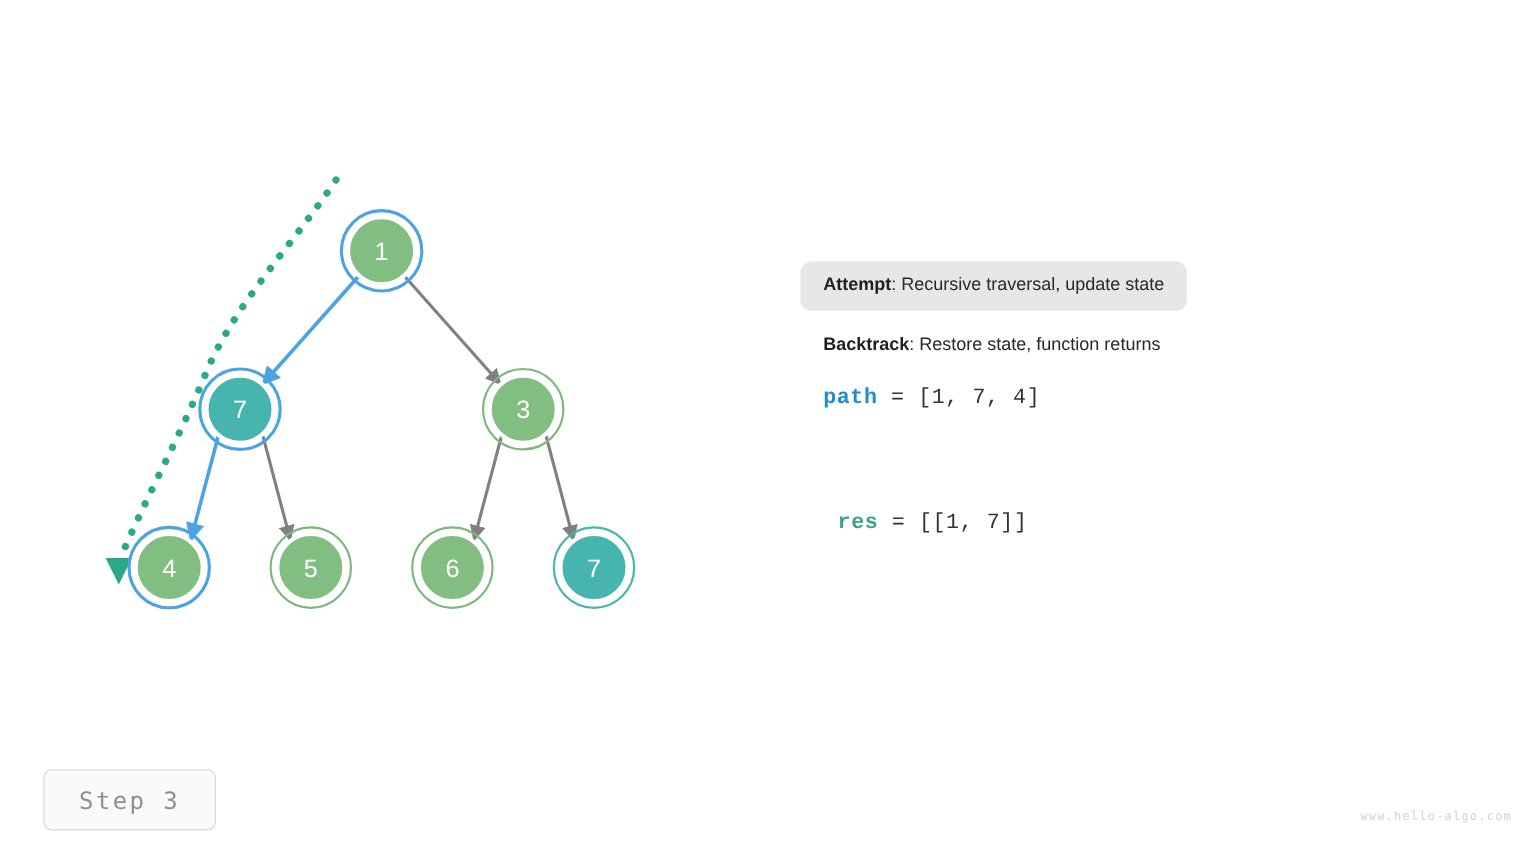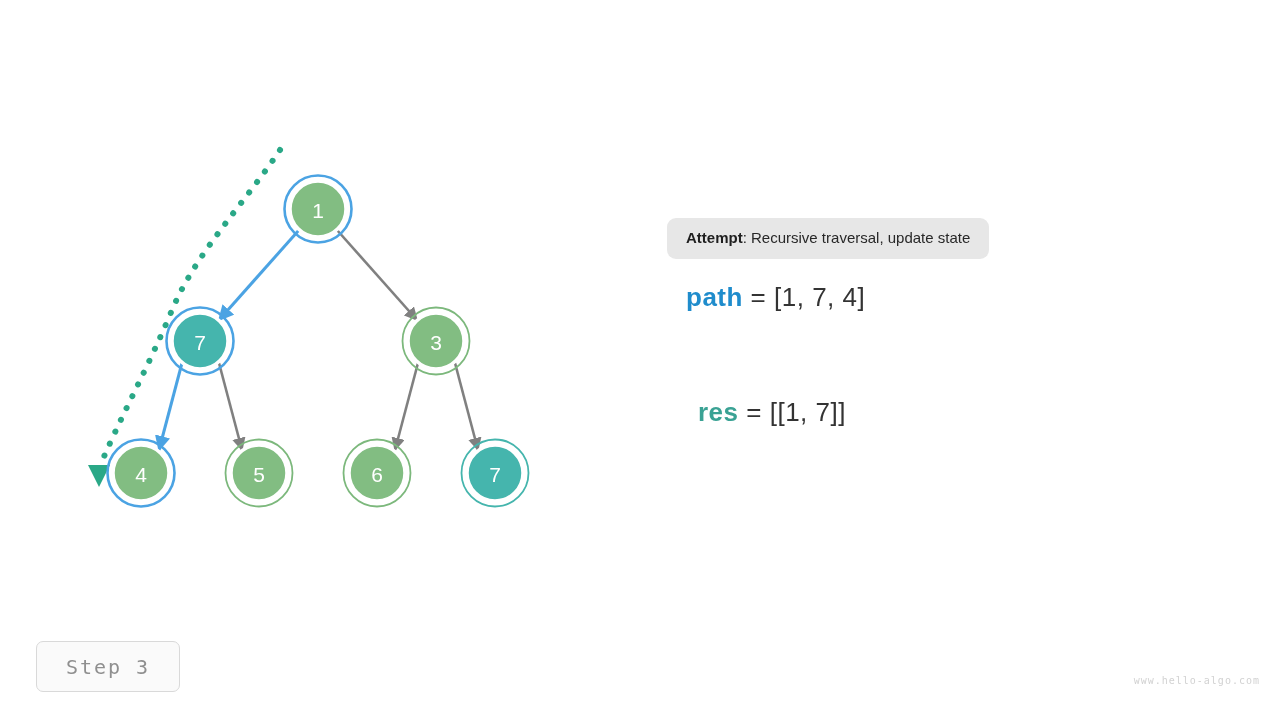"Backtrack: Restore state, function" div.info-line { html: none -> <div><span>Backtrack</span><span>: </span><span>Restore state, function returns</span></div> }
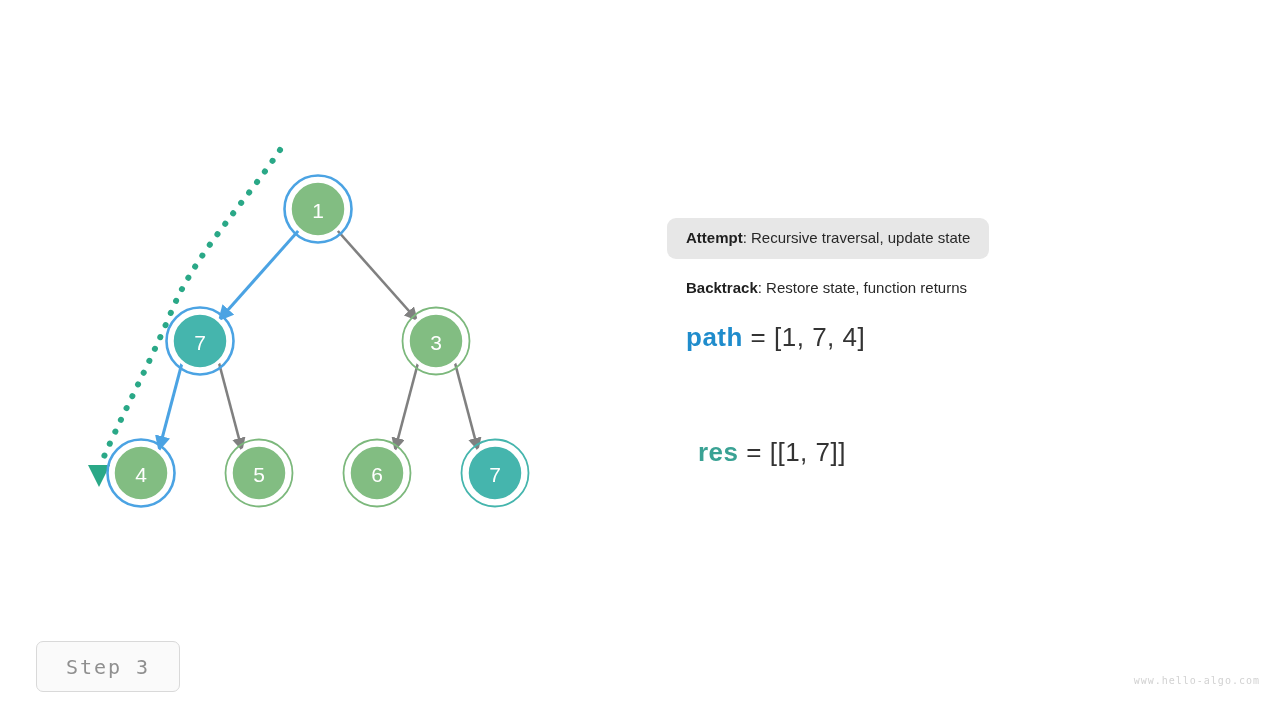"path = [1, 7, 4]" .code-line { font-family: Liberation Sans, sans-serif -> Liberation Mono, monospace; font-size: 26px -> 18px }
